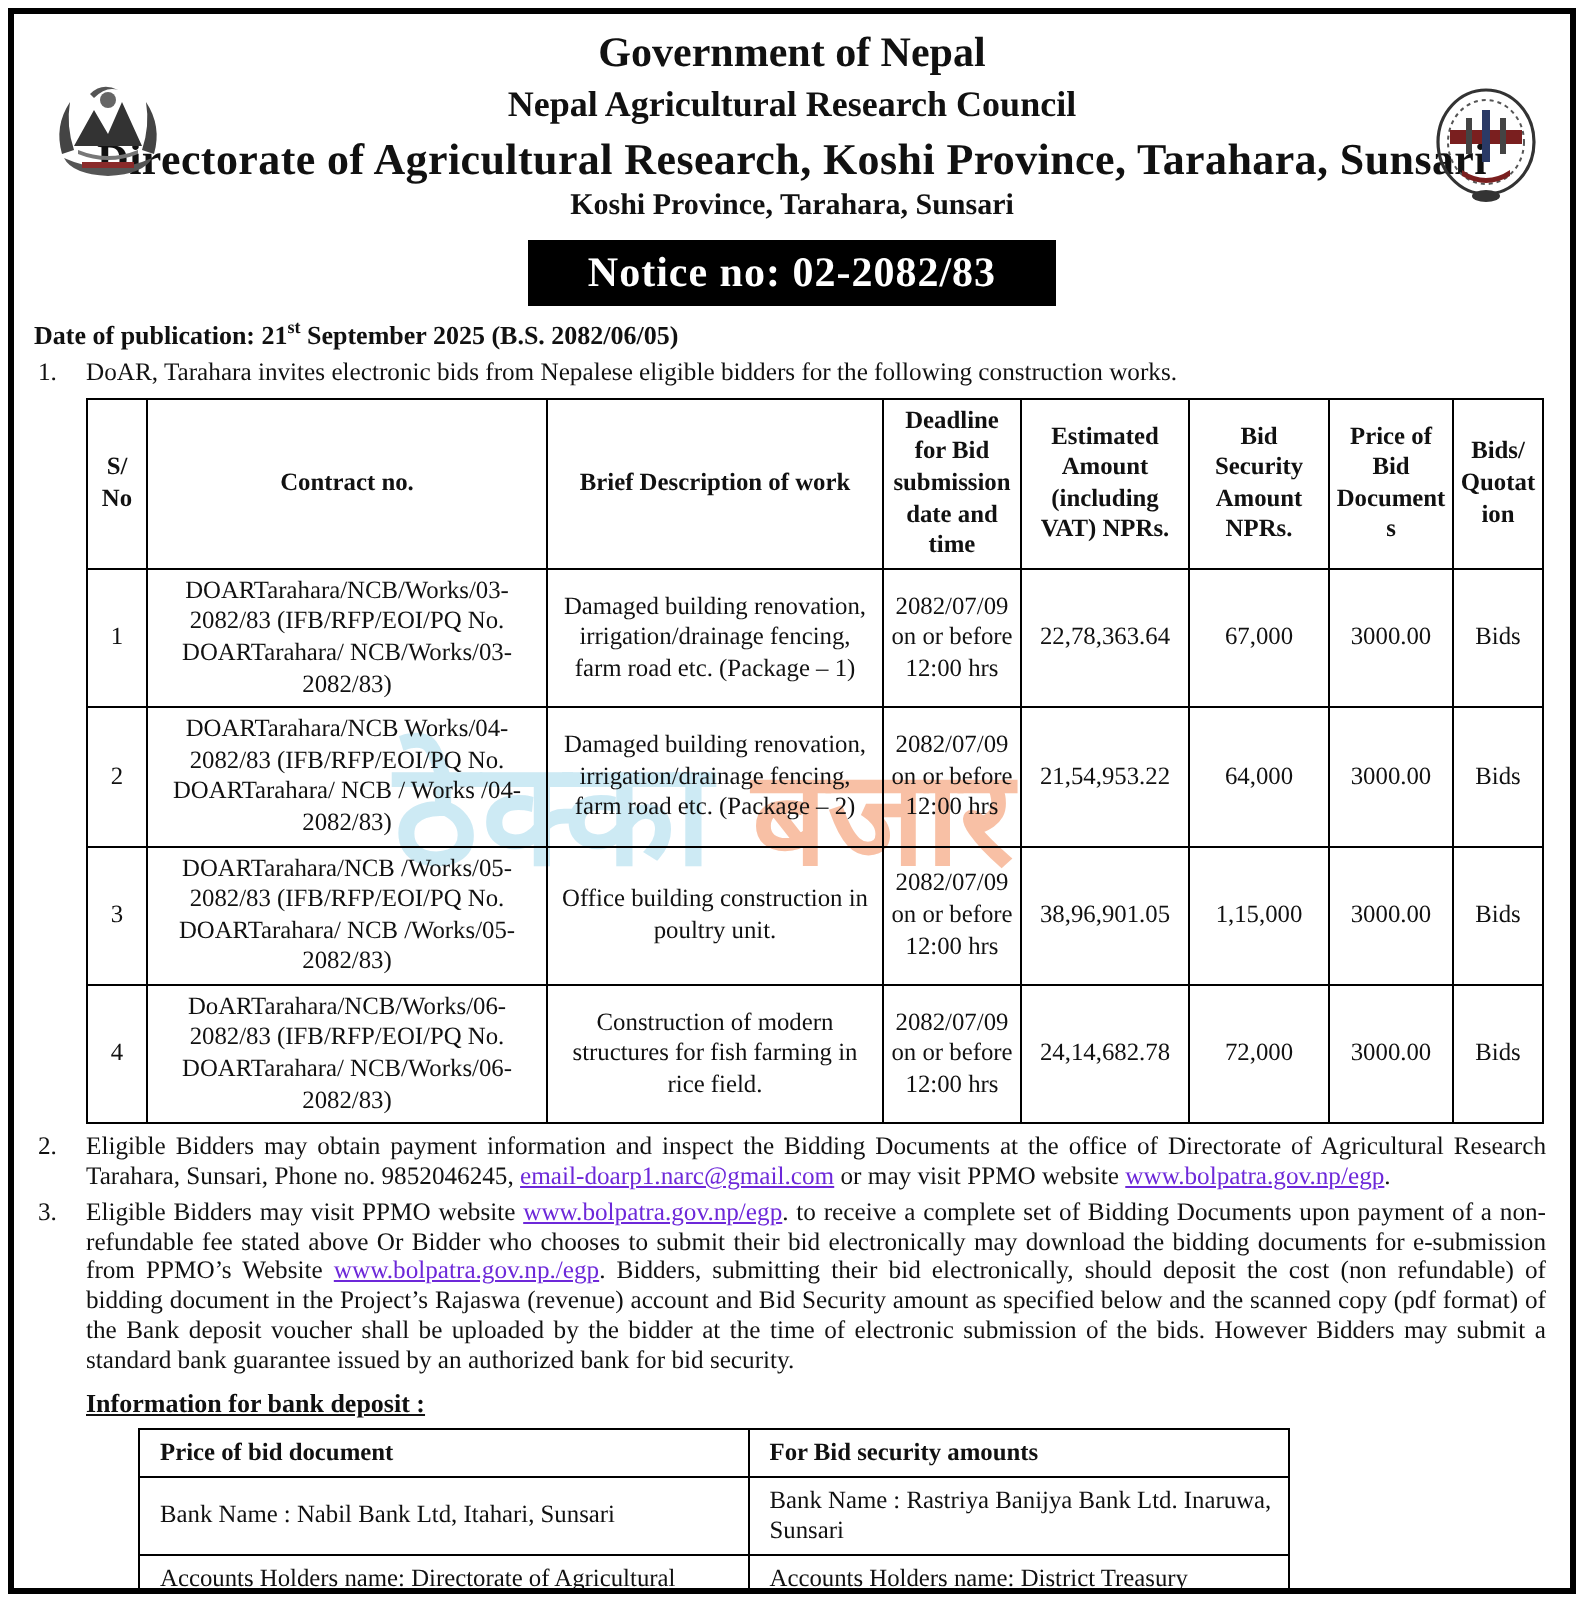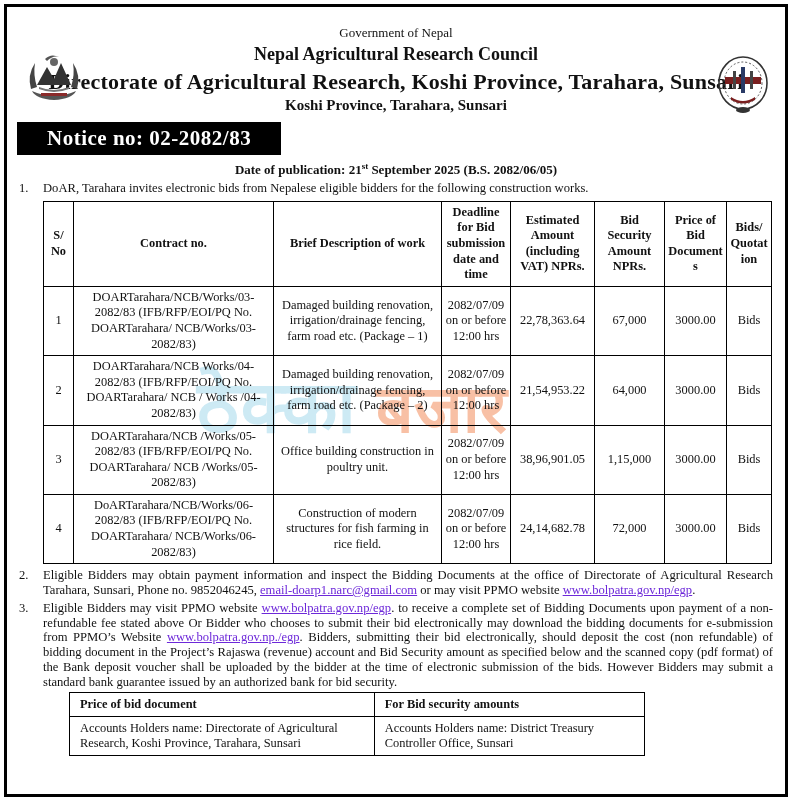"Government of Nepal" .hdr-l1 { font-size: 13px -> 21px; font-weight: normal -> bold; margin-top: 14px -> 2px }
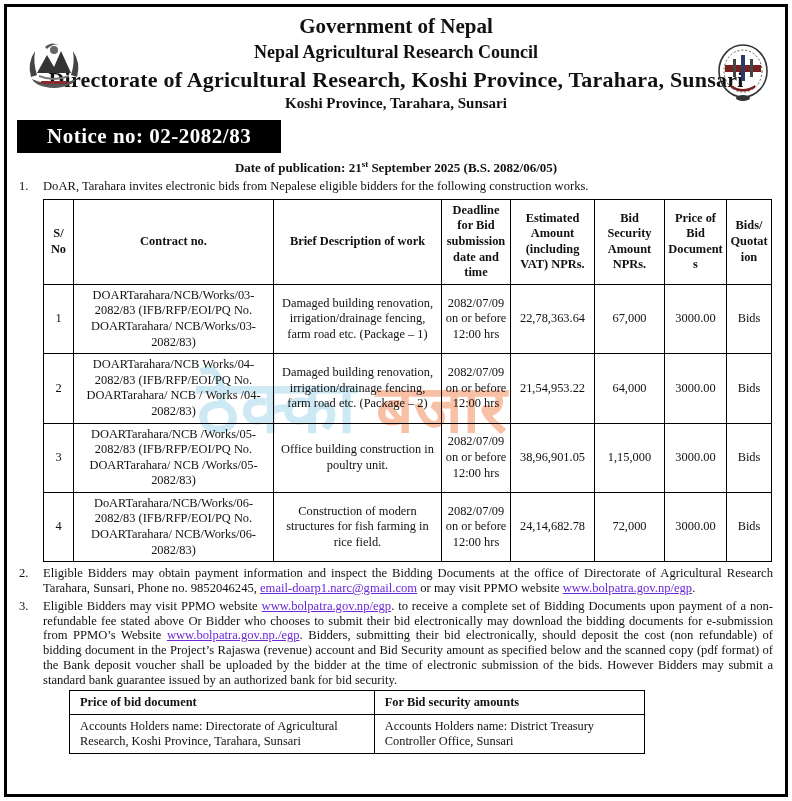"Notice no: 02-2082/83" .badge-wrap { text-align: none -> center }
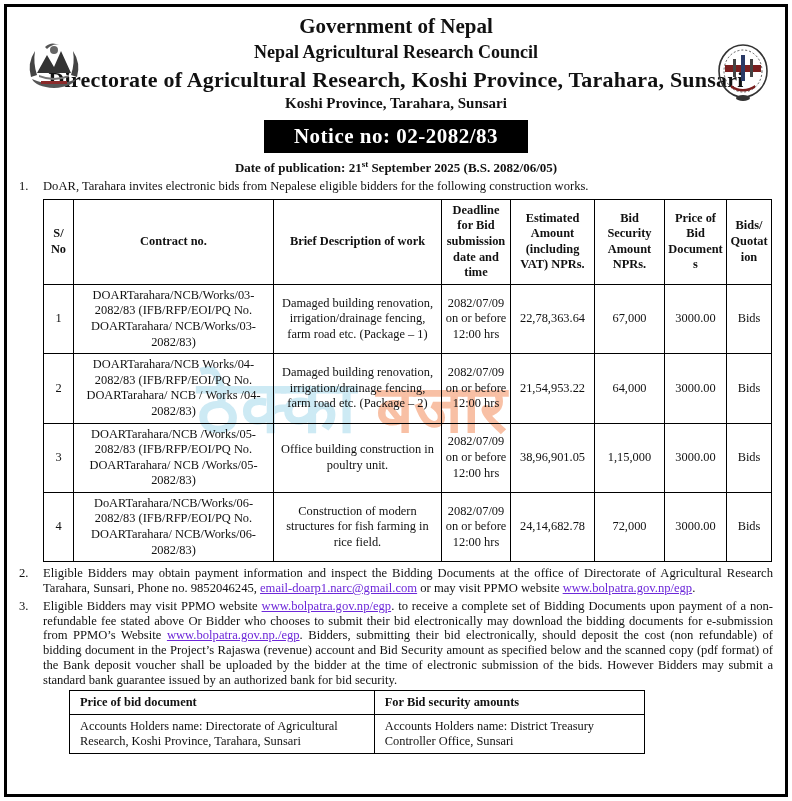"Date of publication: 21st September" .pubdate { text-align: center -> left }
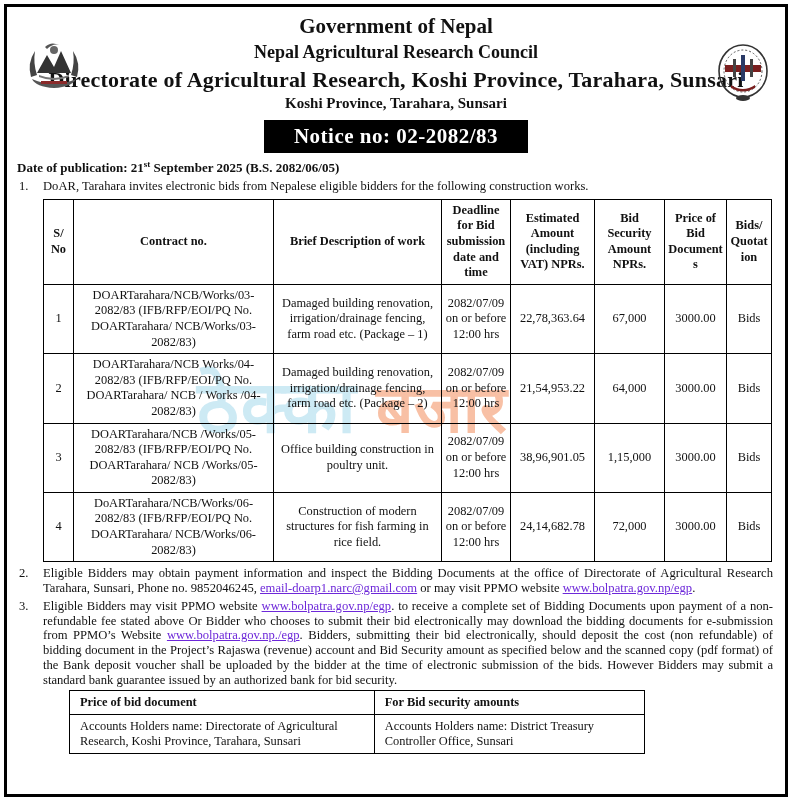"Information for bank deposit :" div.bank-head { html: none -> <div>Information for bank deposit :</div> }
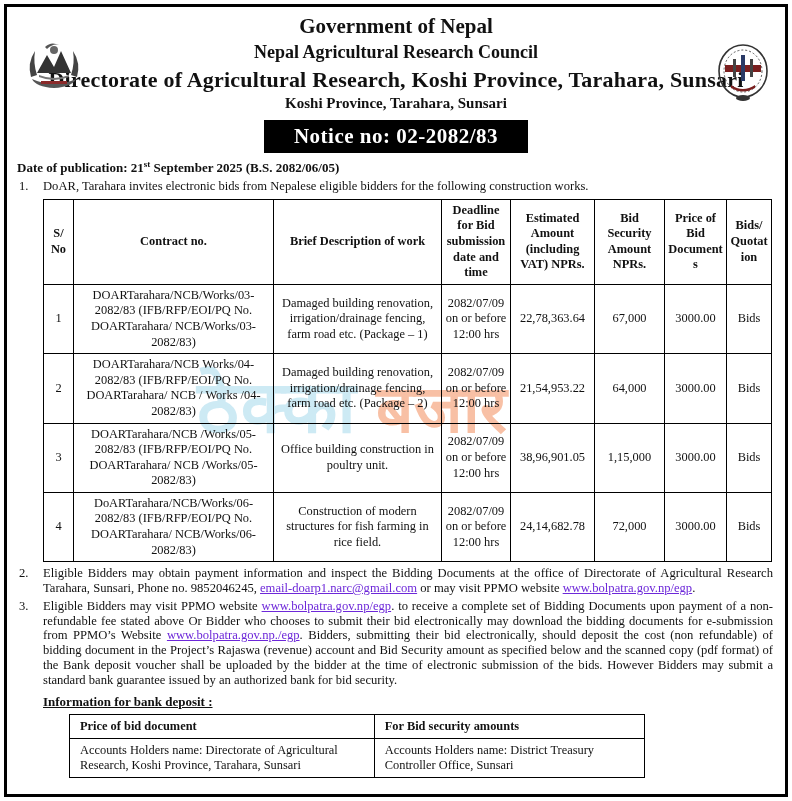"Bank Name : Nabil Bank" tr { html: none -> <tr> <td>Bank Name : Nabil Bank Ltd, Itahari, Sunsari</td> <td>Bank Name : Rastriya Banijya Bank Ltd. Inaruwa, Sunsari</td> </tr> }
